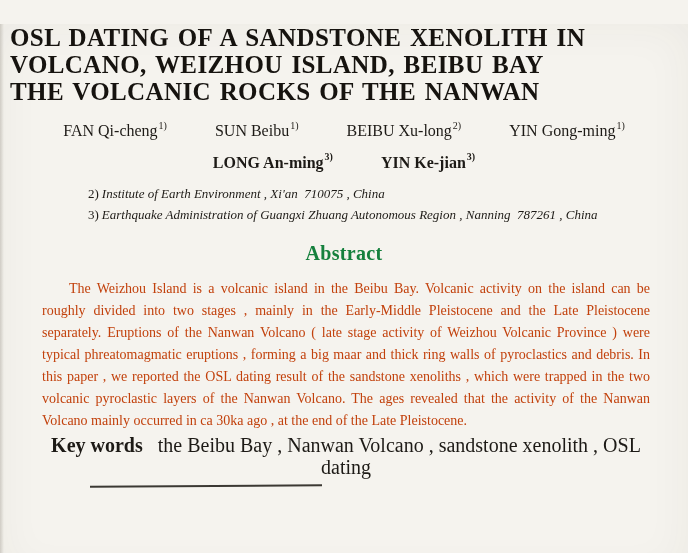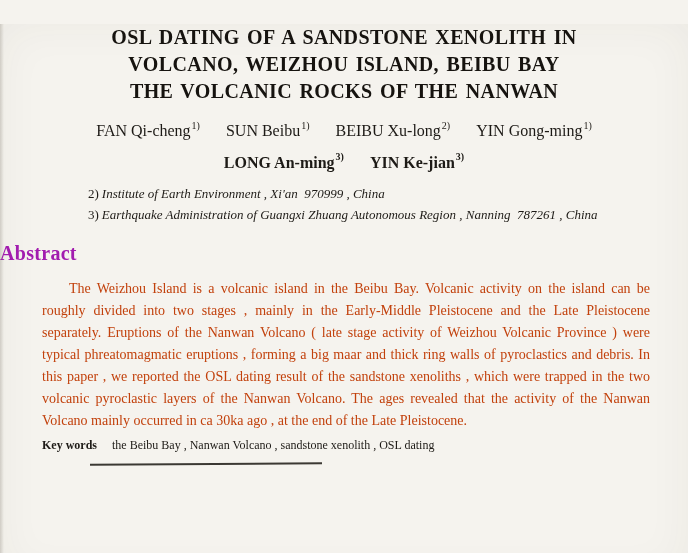"OSL DATING OF A SANDSTONE" .title { font-size: 20px -> 25px; text-align: center -> left }
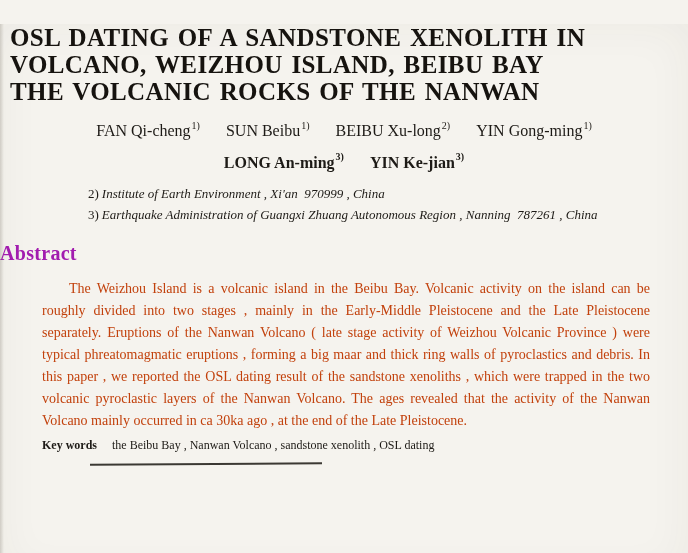"FAN Qi-cheng1)" .author { margin: 0 11px -> 0 22px }
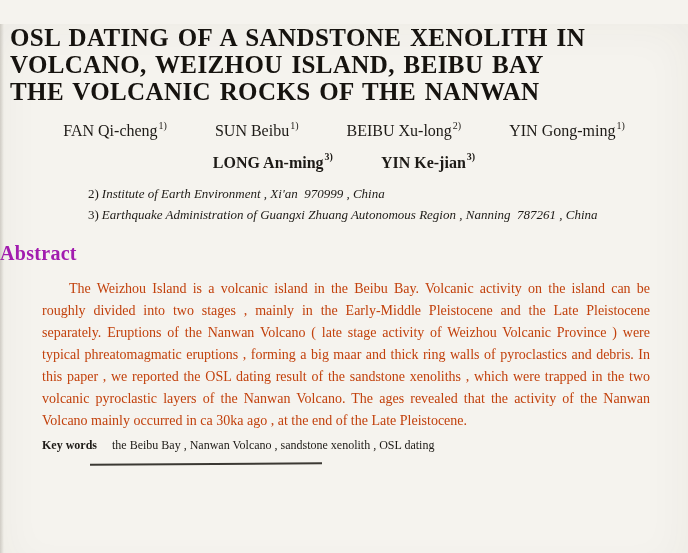"Institute of Earth Environment ," span.affil-text { text: 970999 -> 710075 }
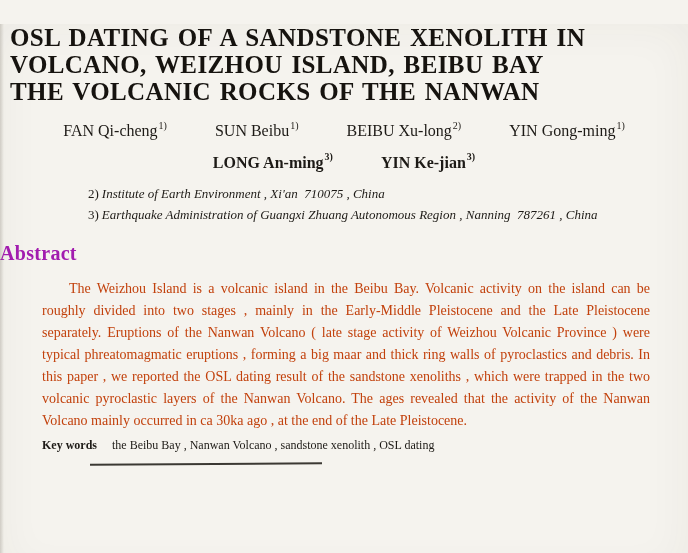"Abstract" .abstract-heading { color: #a21caf -> #15803d; text-align: left -> center }
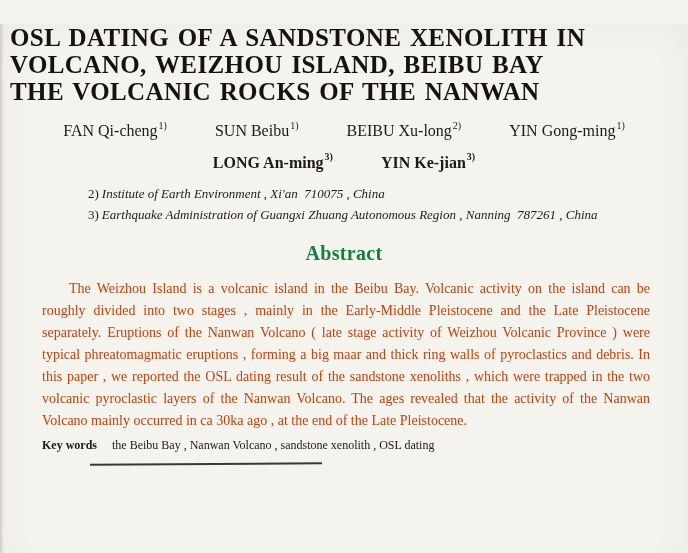"Key words the Beibu Bay" .keywords { font-size: 12px -> 20px; text-align: none -> center }
